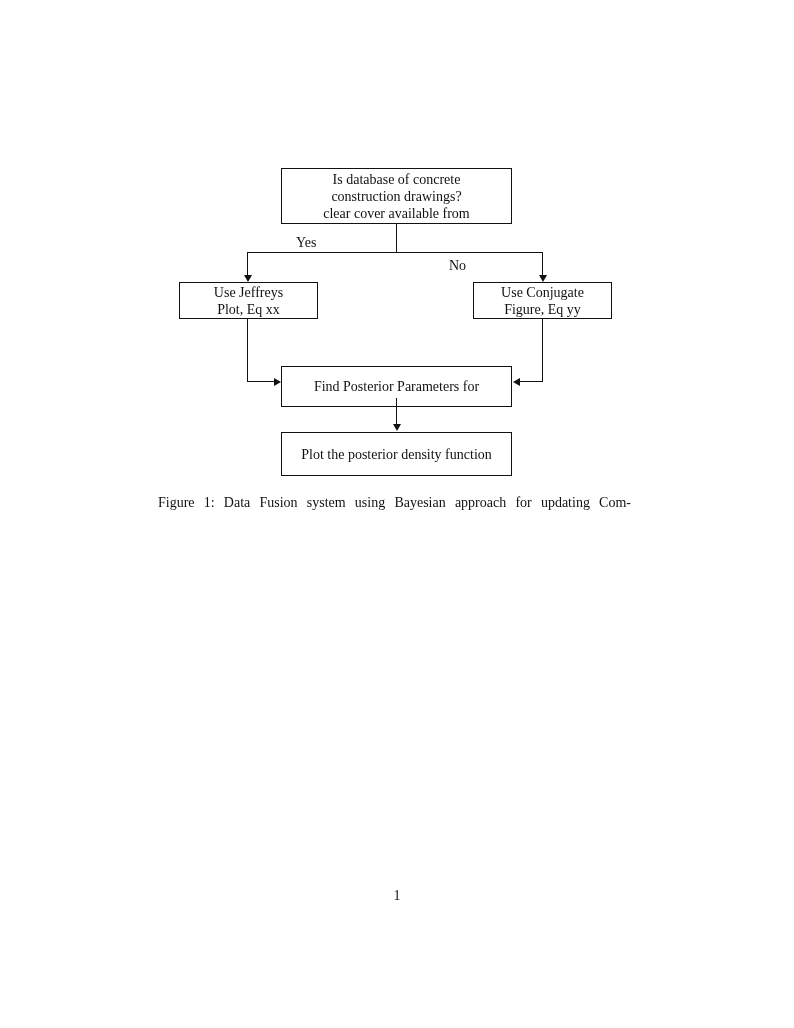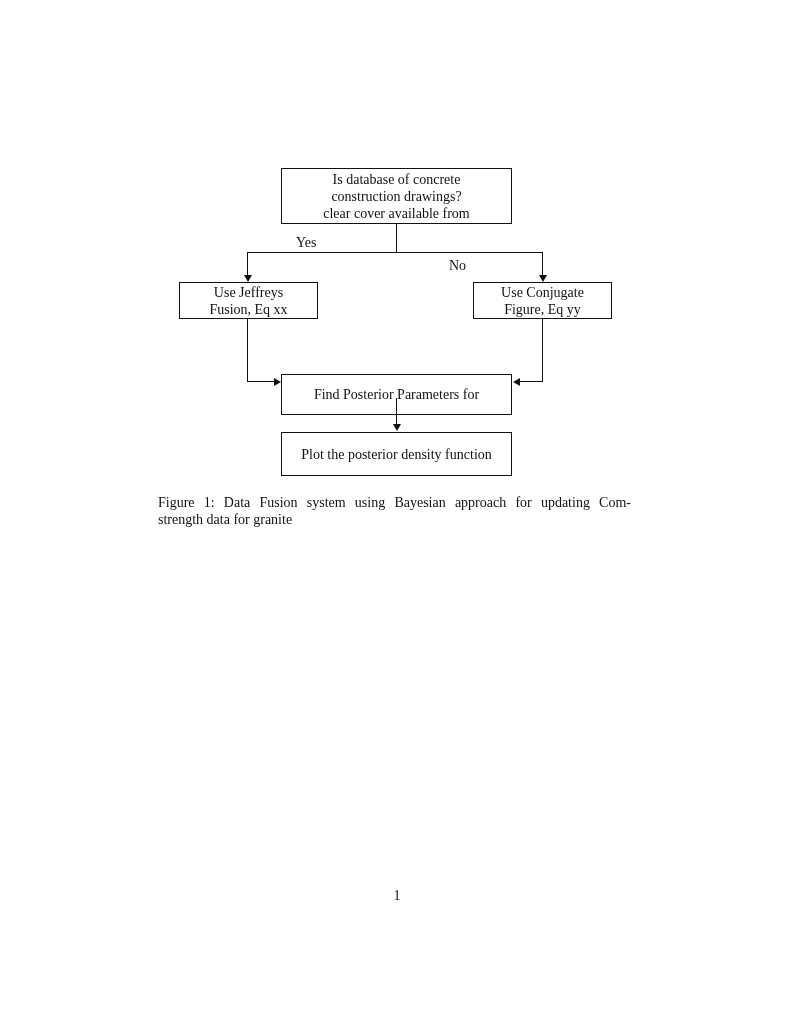"Fusion, Eq xx" span { text: Fusion -> Plot }
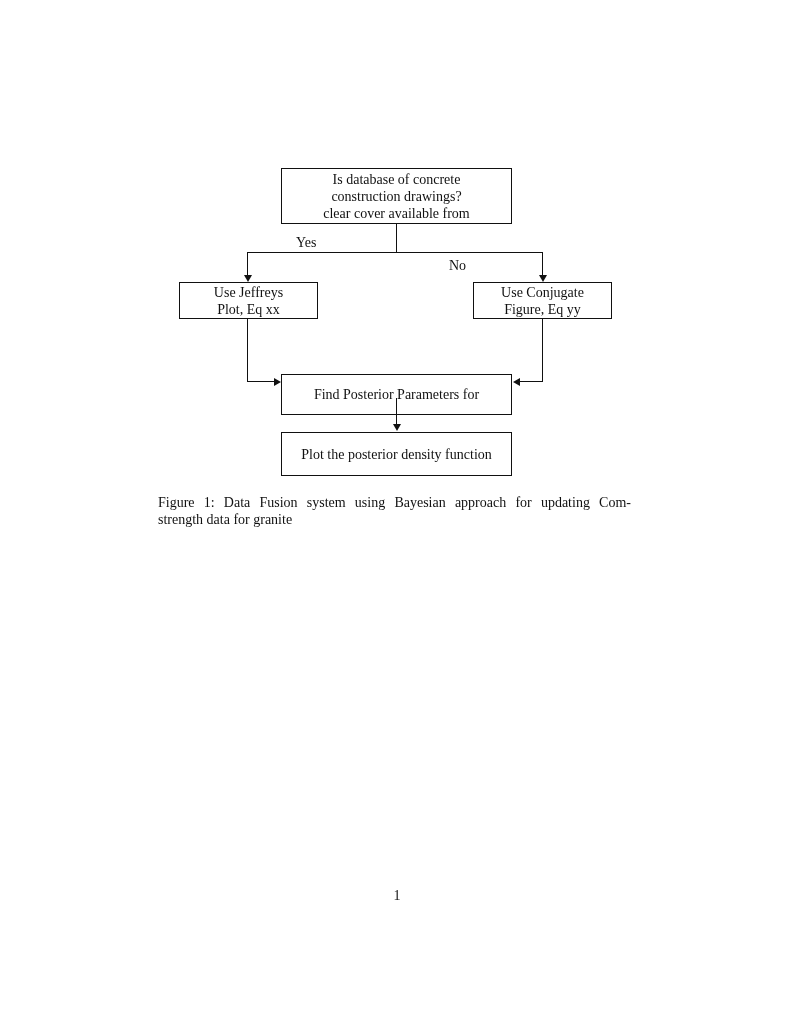"Find Posterior Parameters for" div.node { top: 374px -> 366px }
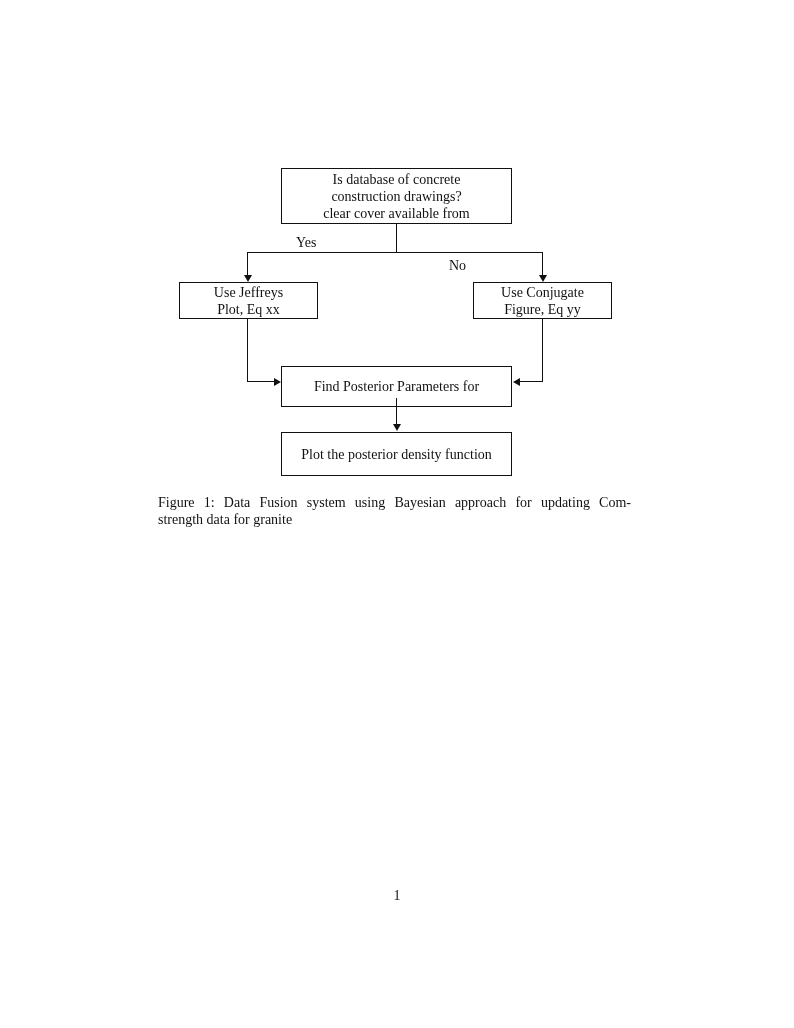"strength data for granite" div { html: <div>strength data for granite</div> -> none }
